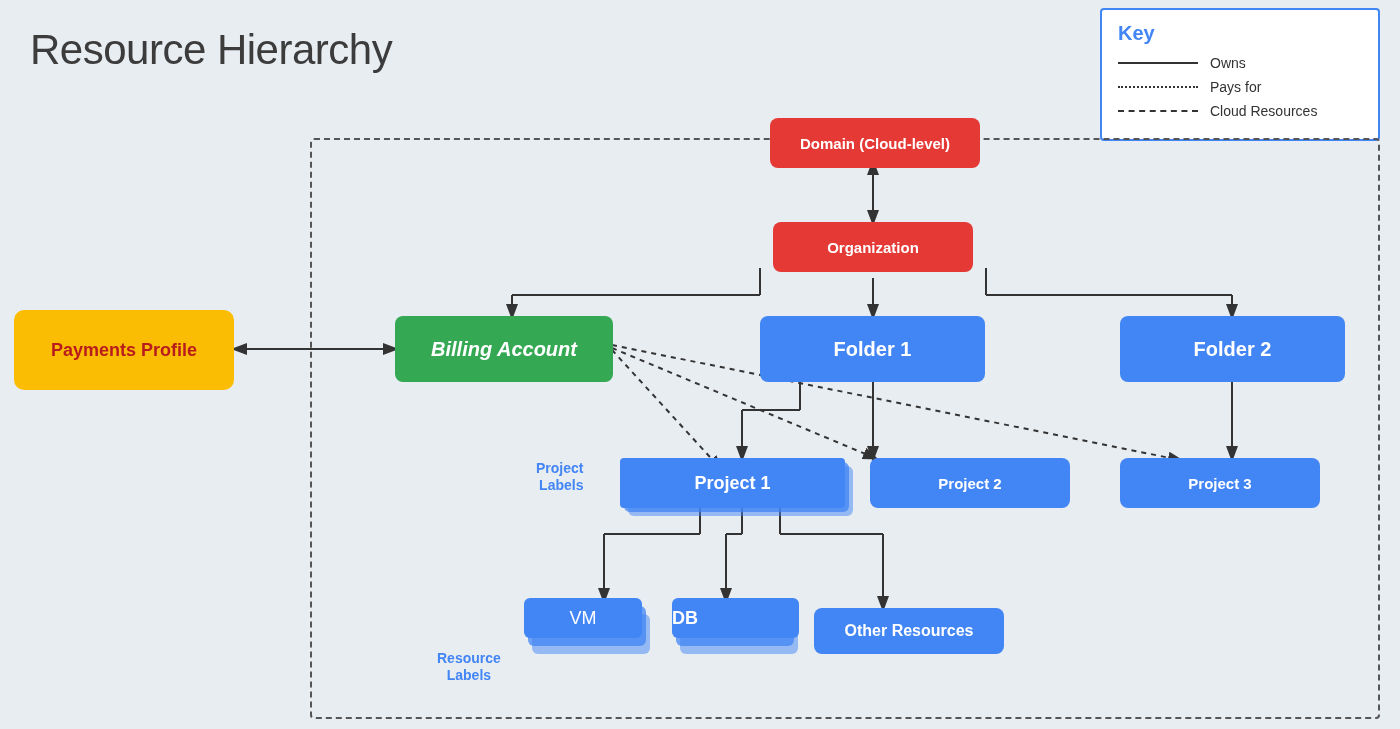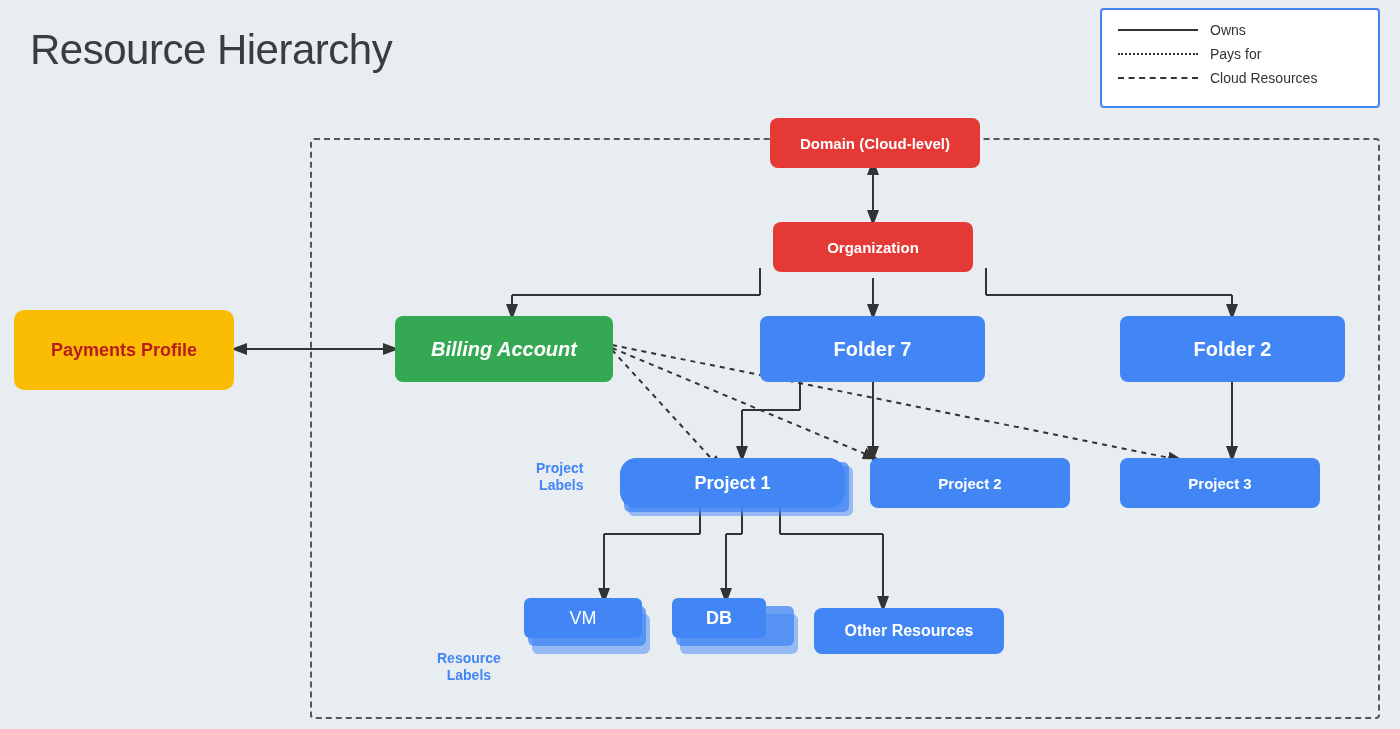"Key" div.key-title { html: none -> <div>Key</div> }
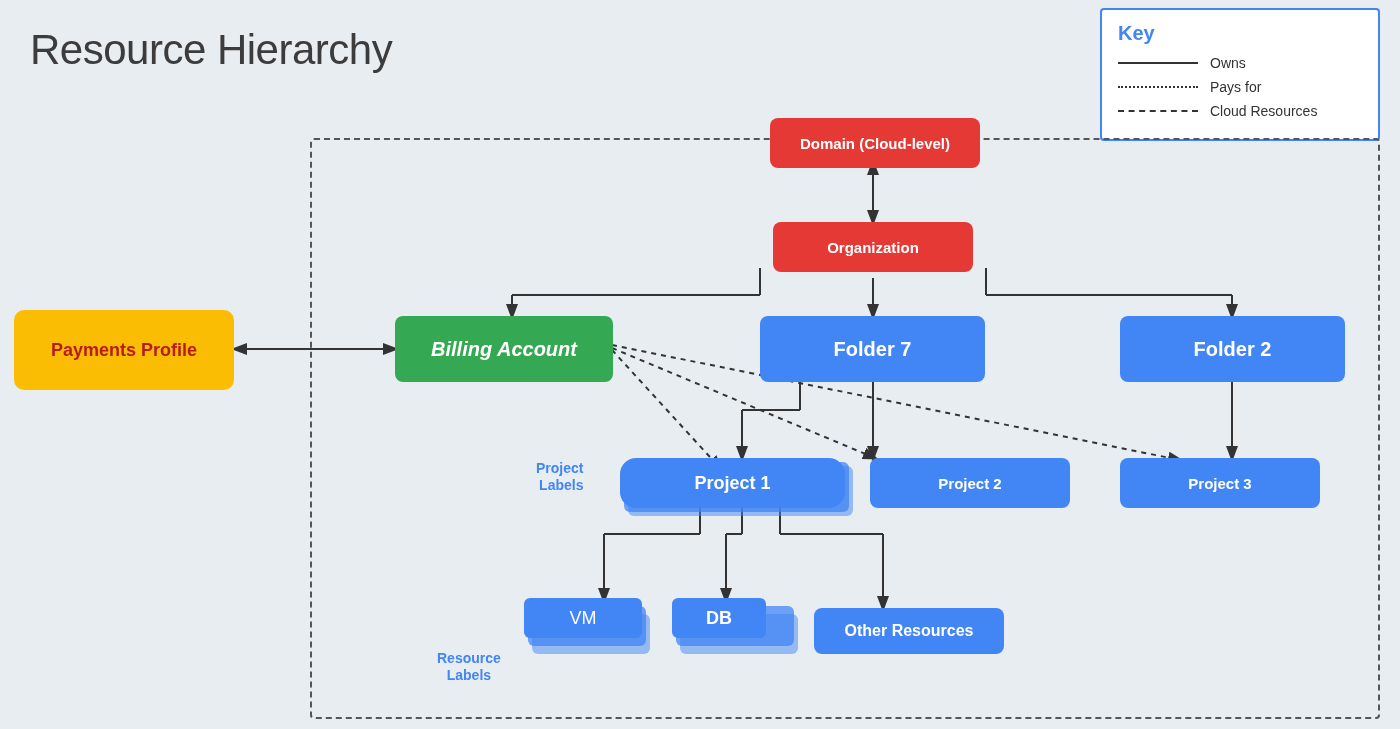"Folder 7" span { text: 7 -> 1 }
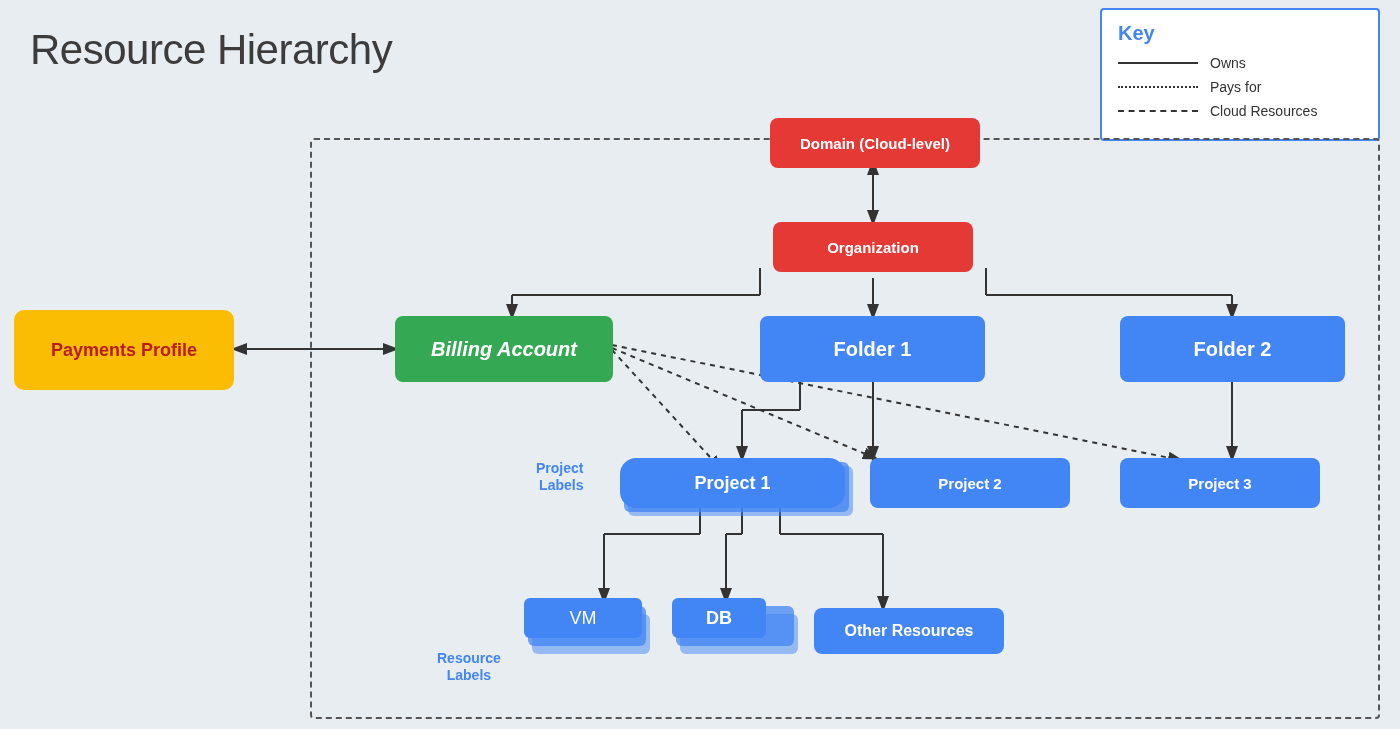"Project 1" div.stack-front { border-radius: 16px -> 4px }
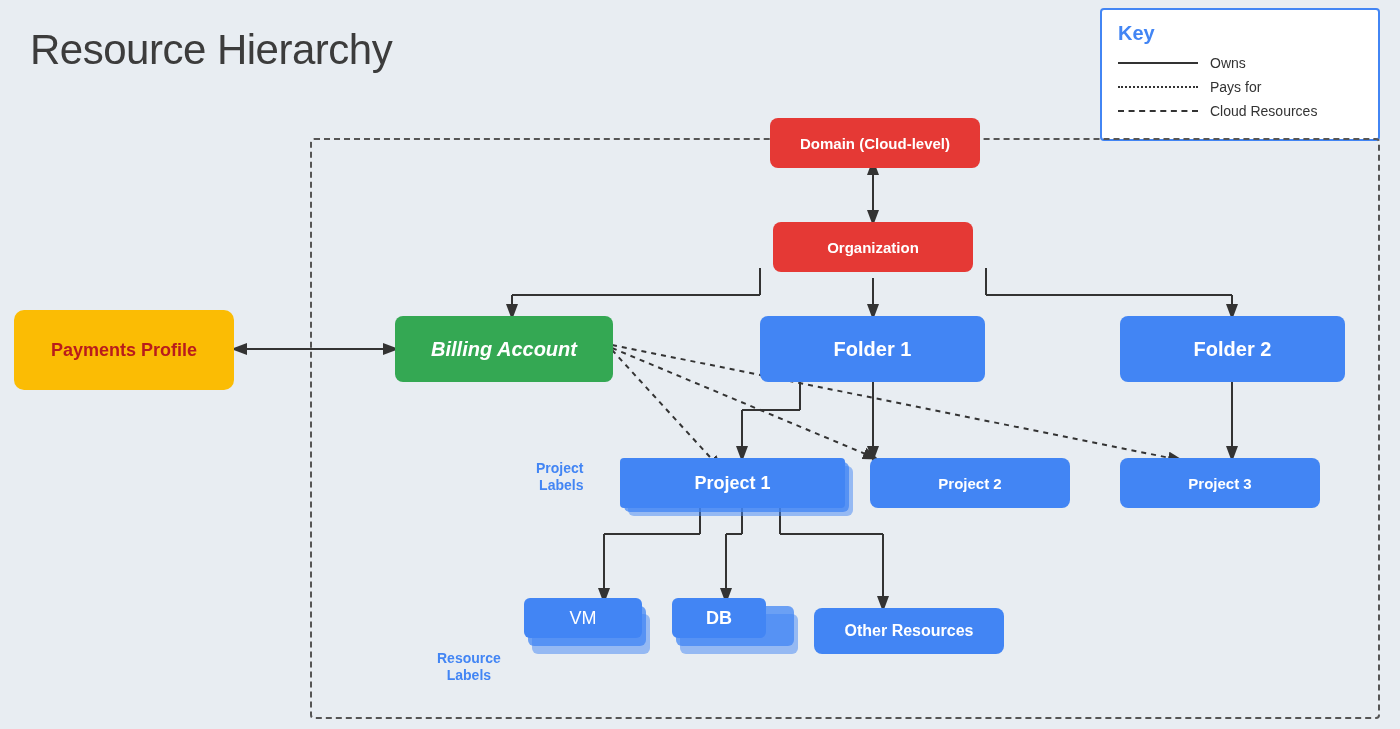"DB" div { justify-content: center -> none; width: 94px -> 127px }
